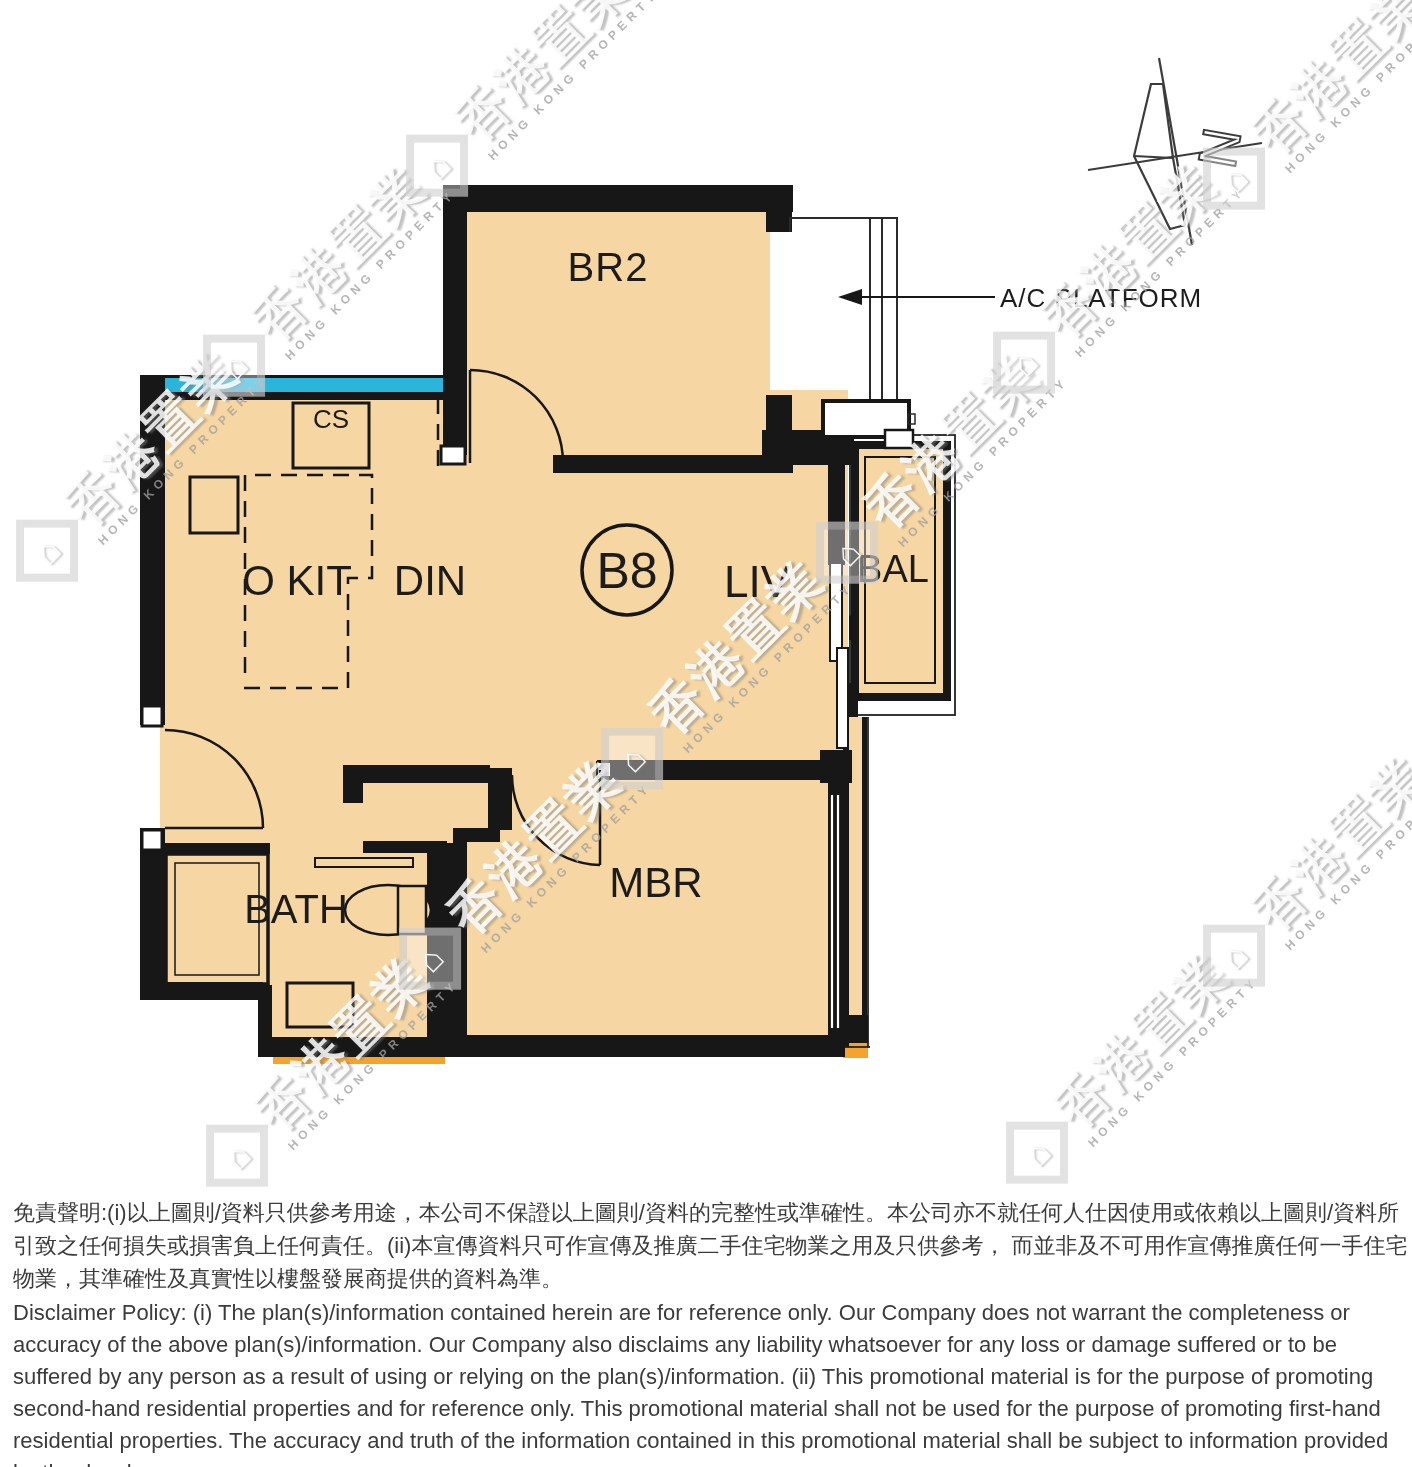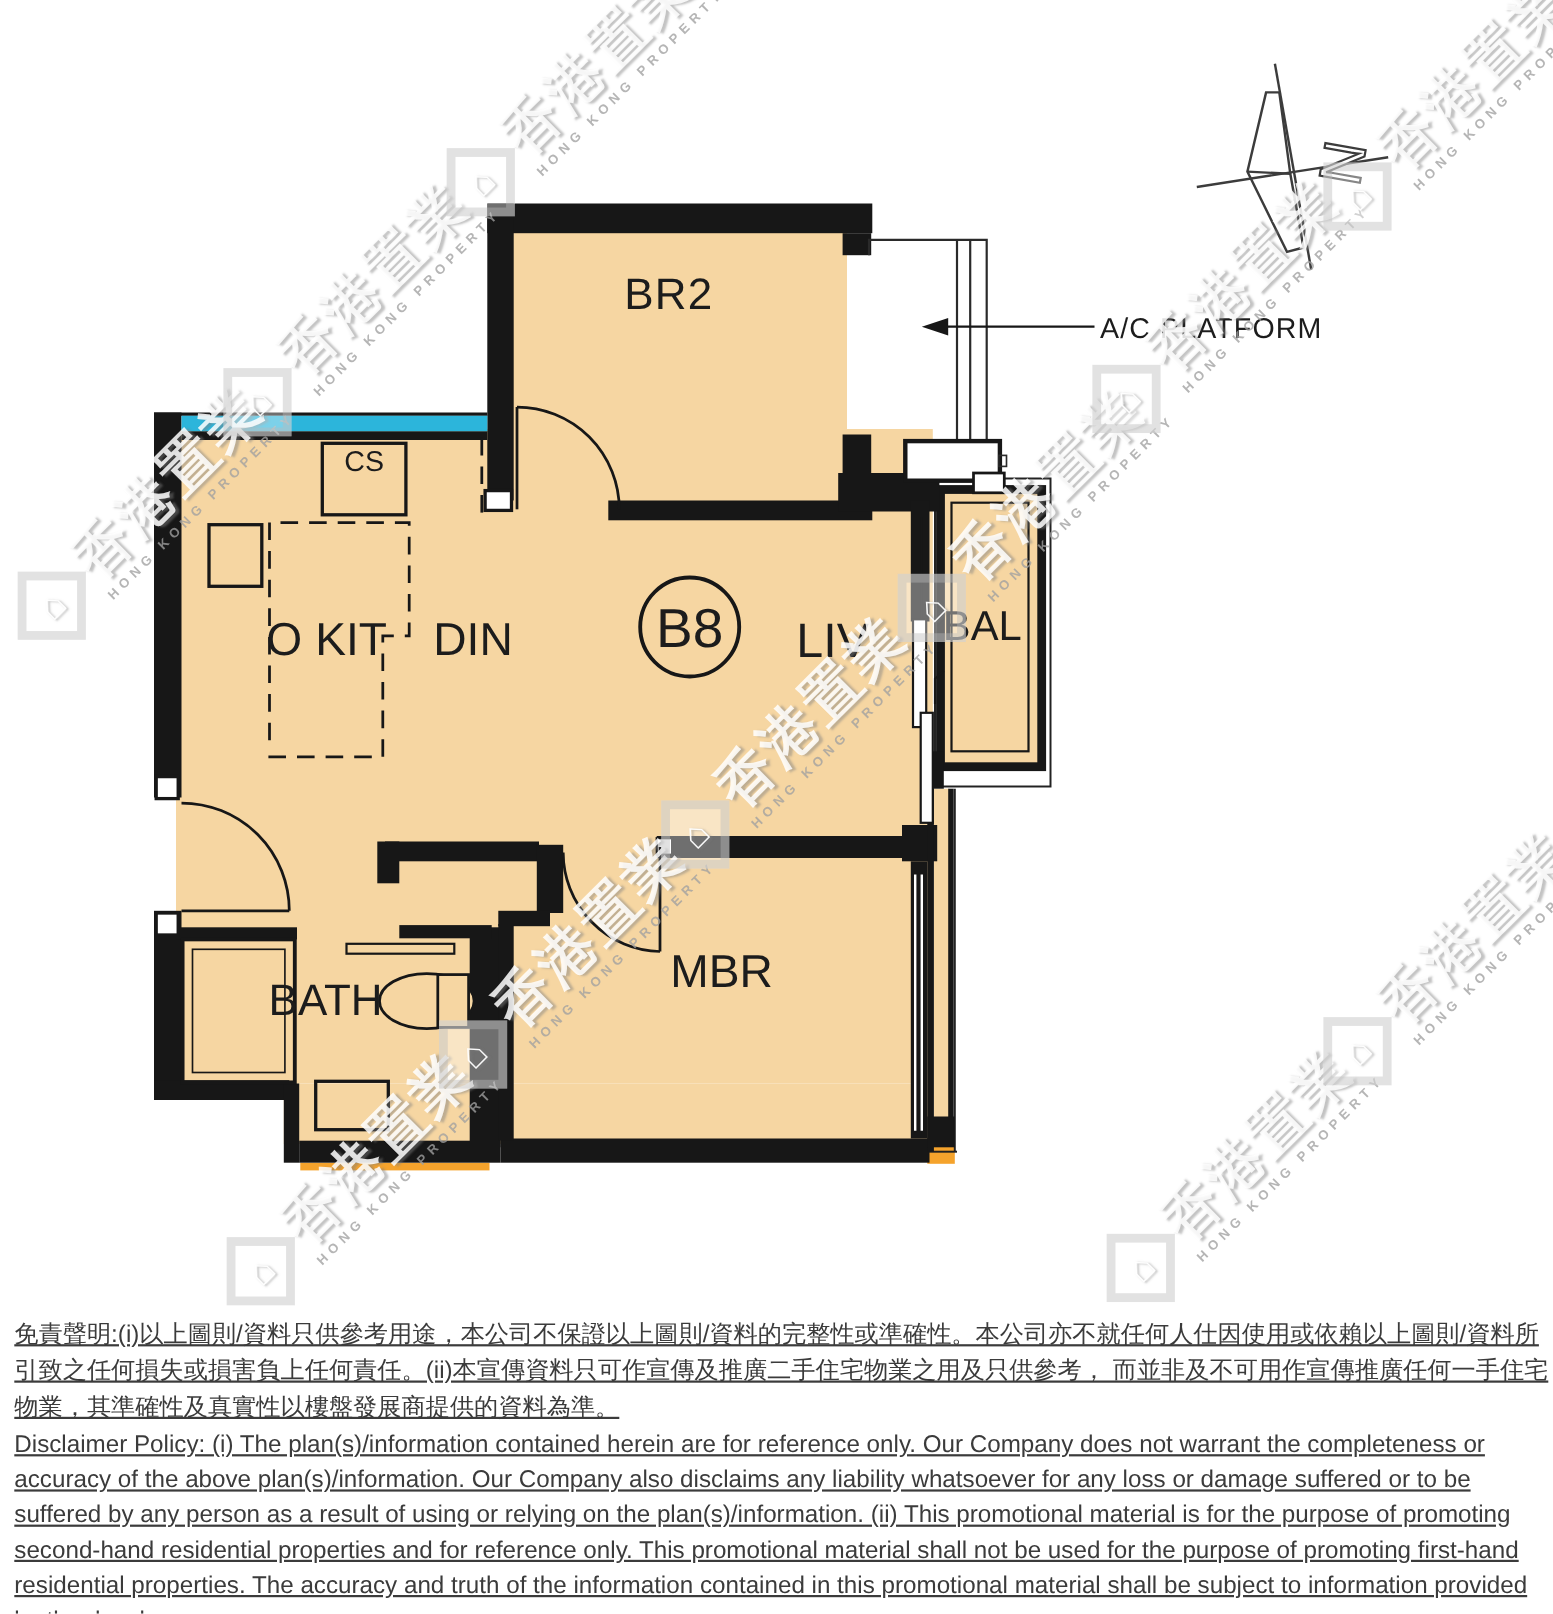"免責聲明:(i)以上圖則/資料只供參考用途，本公司不保證以上圖則/資料的完整性或" #disclaimer p { text-decoration: underline -> none }
